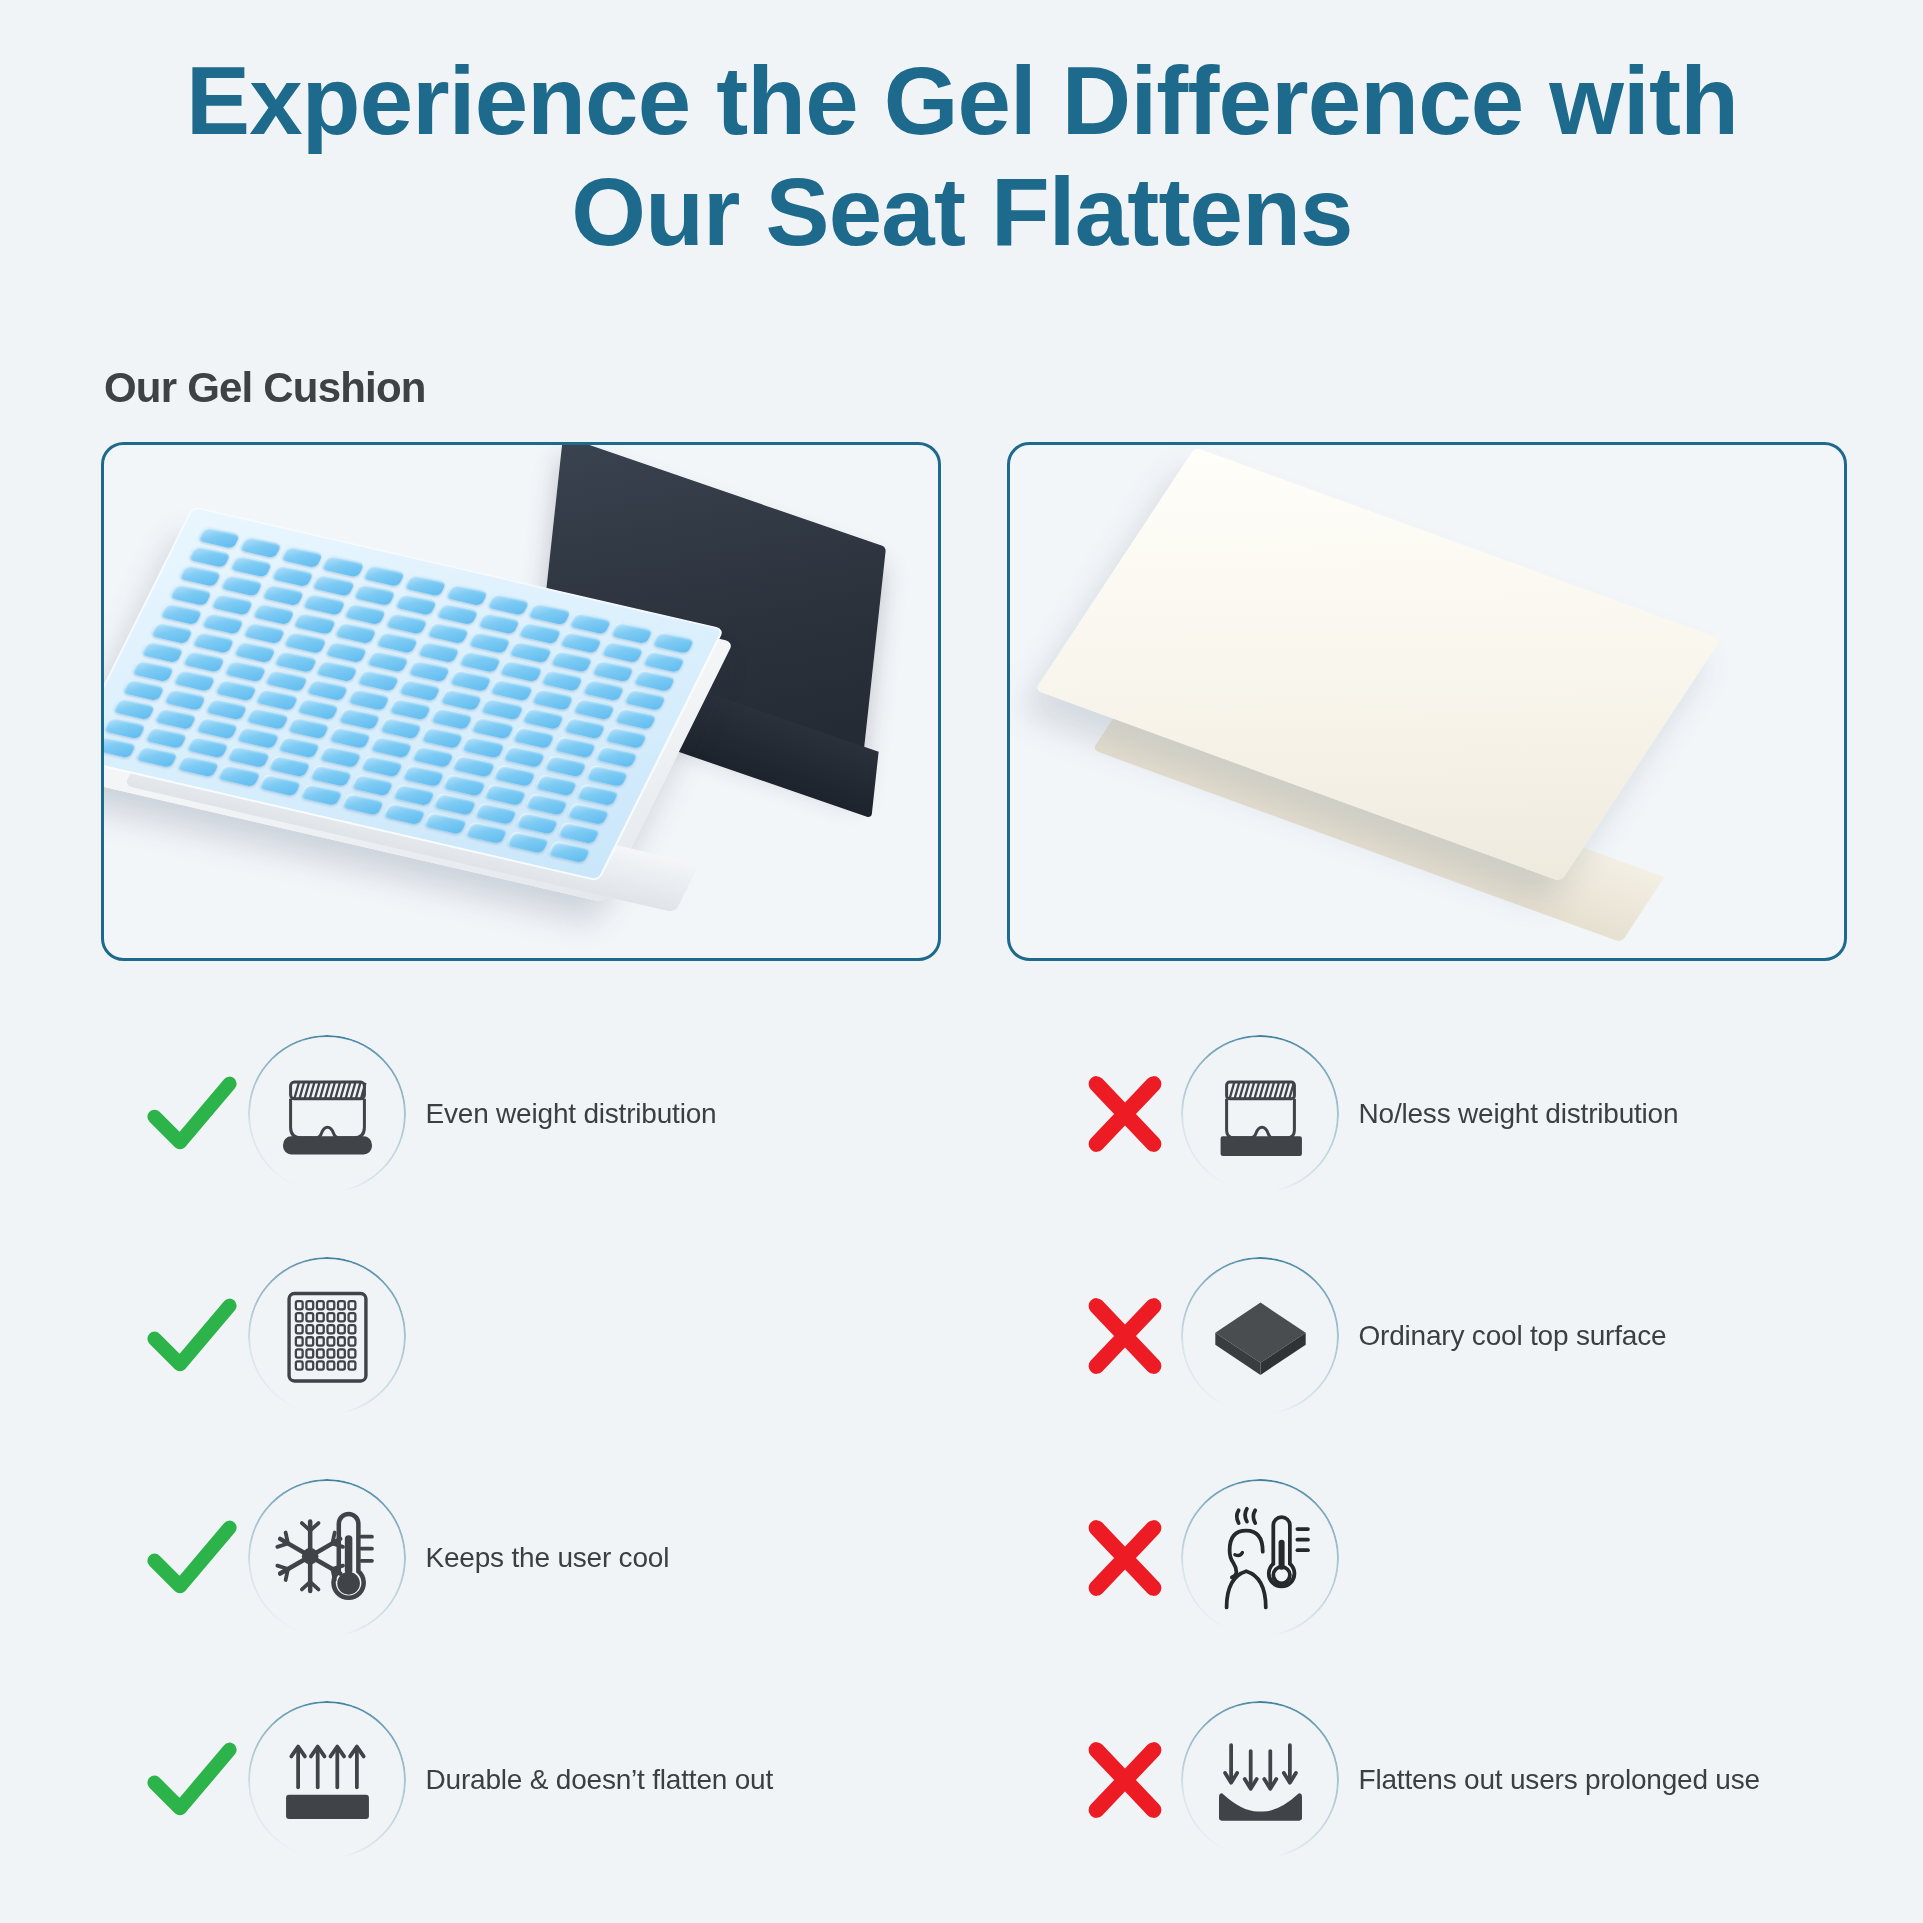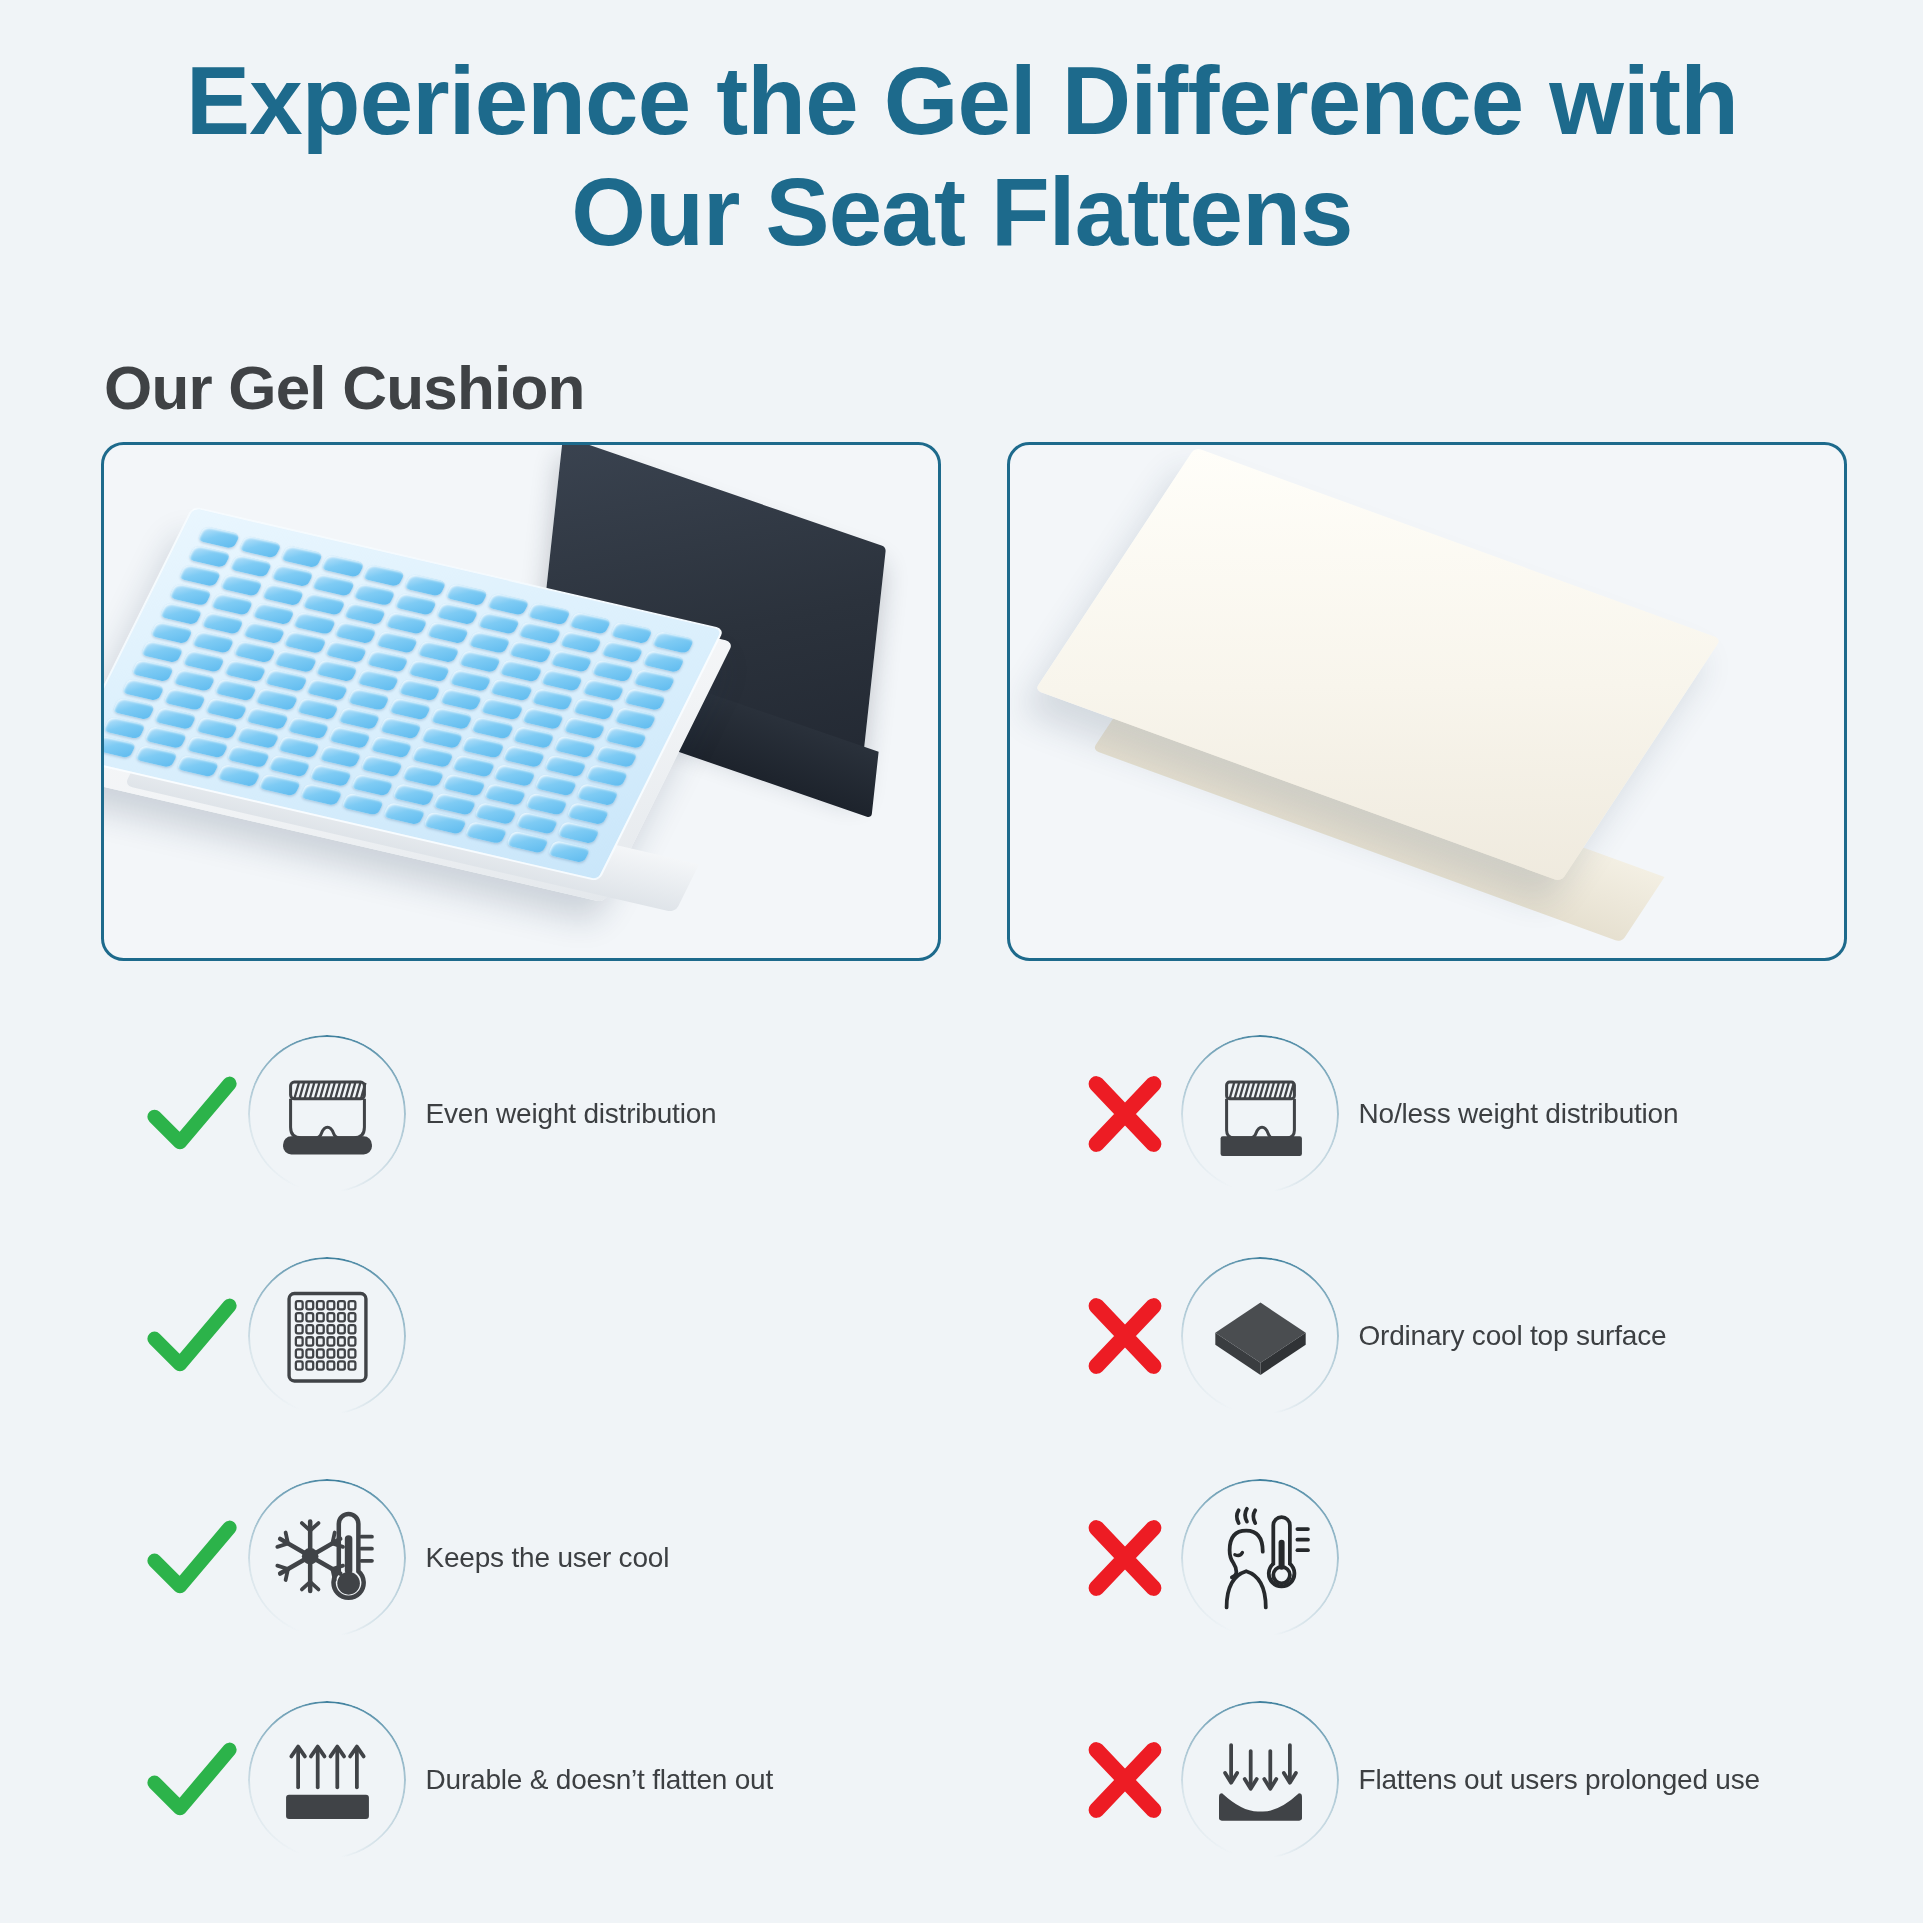"Our Gel Cushion" .col-header { font-size: 62px -> 42px }
